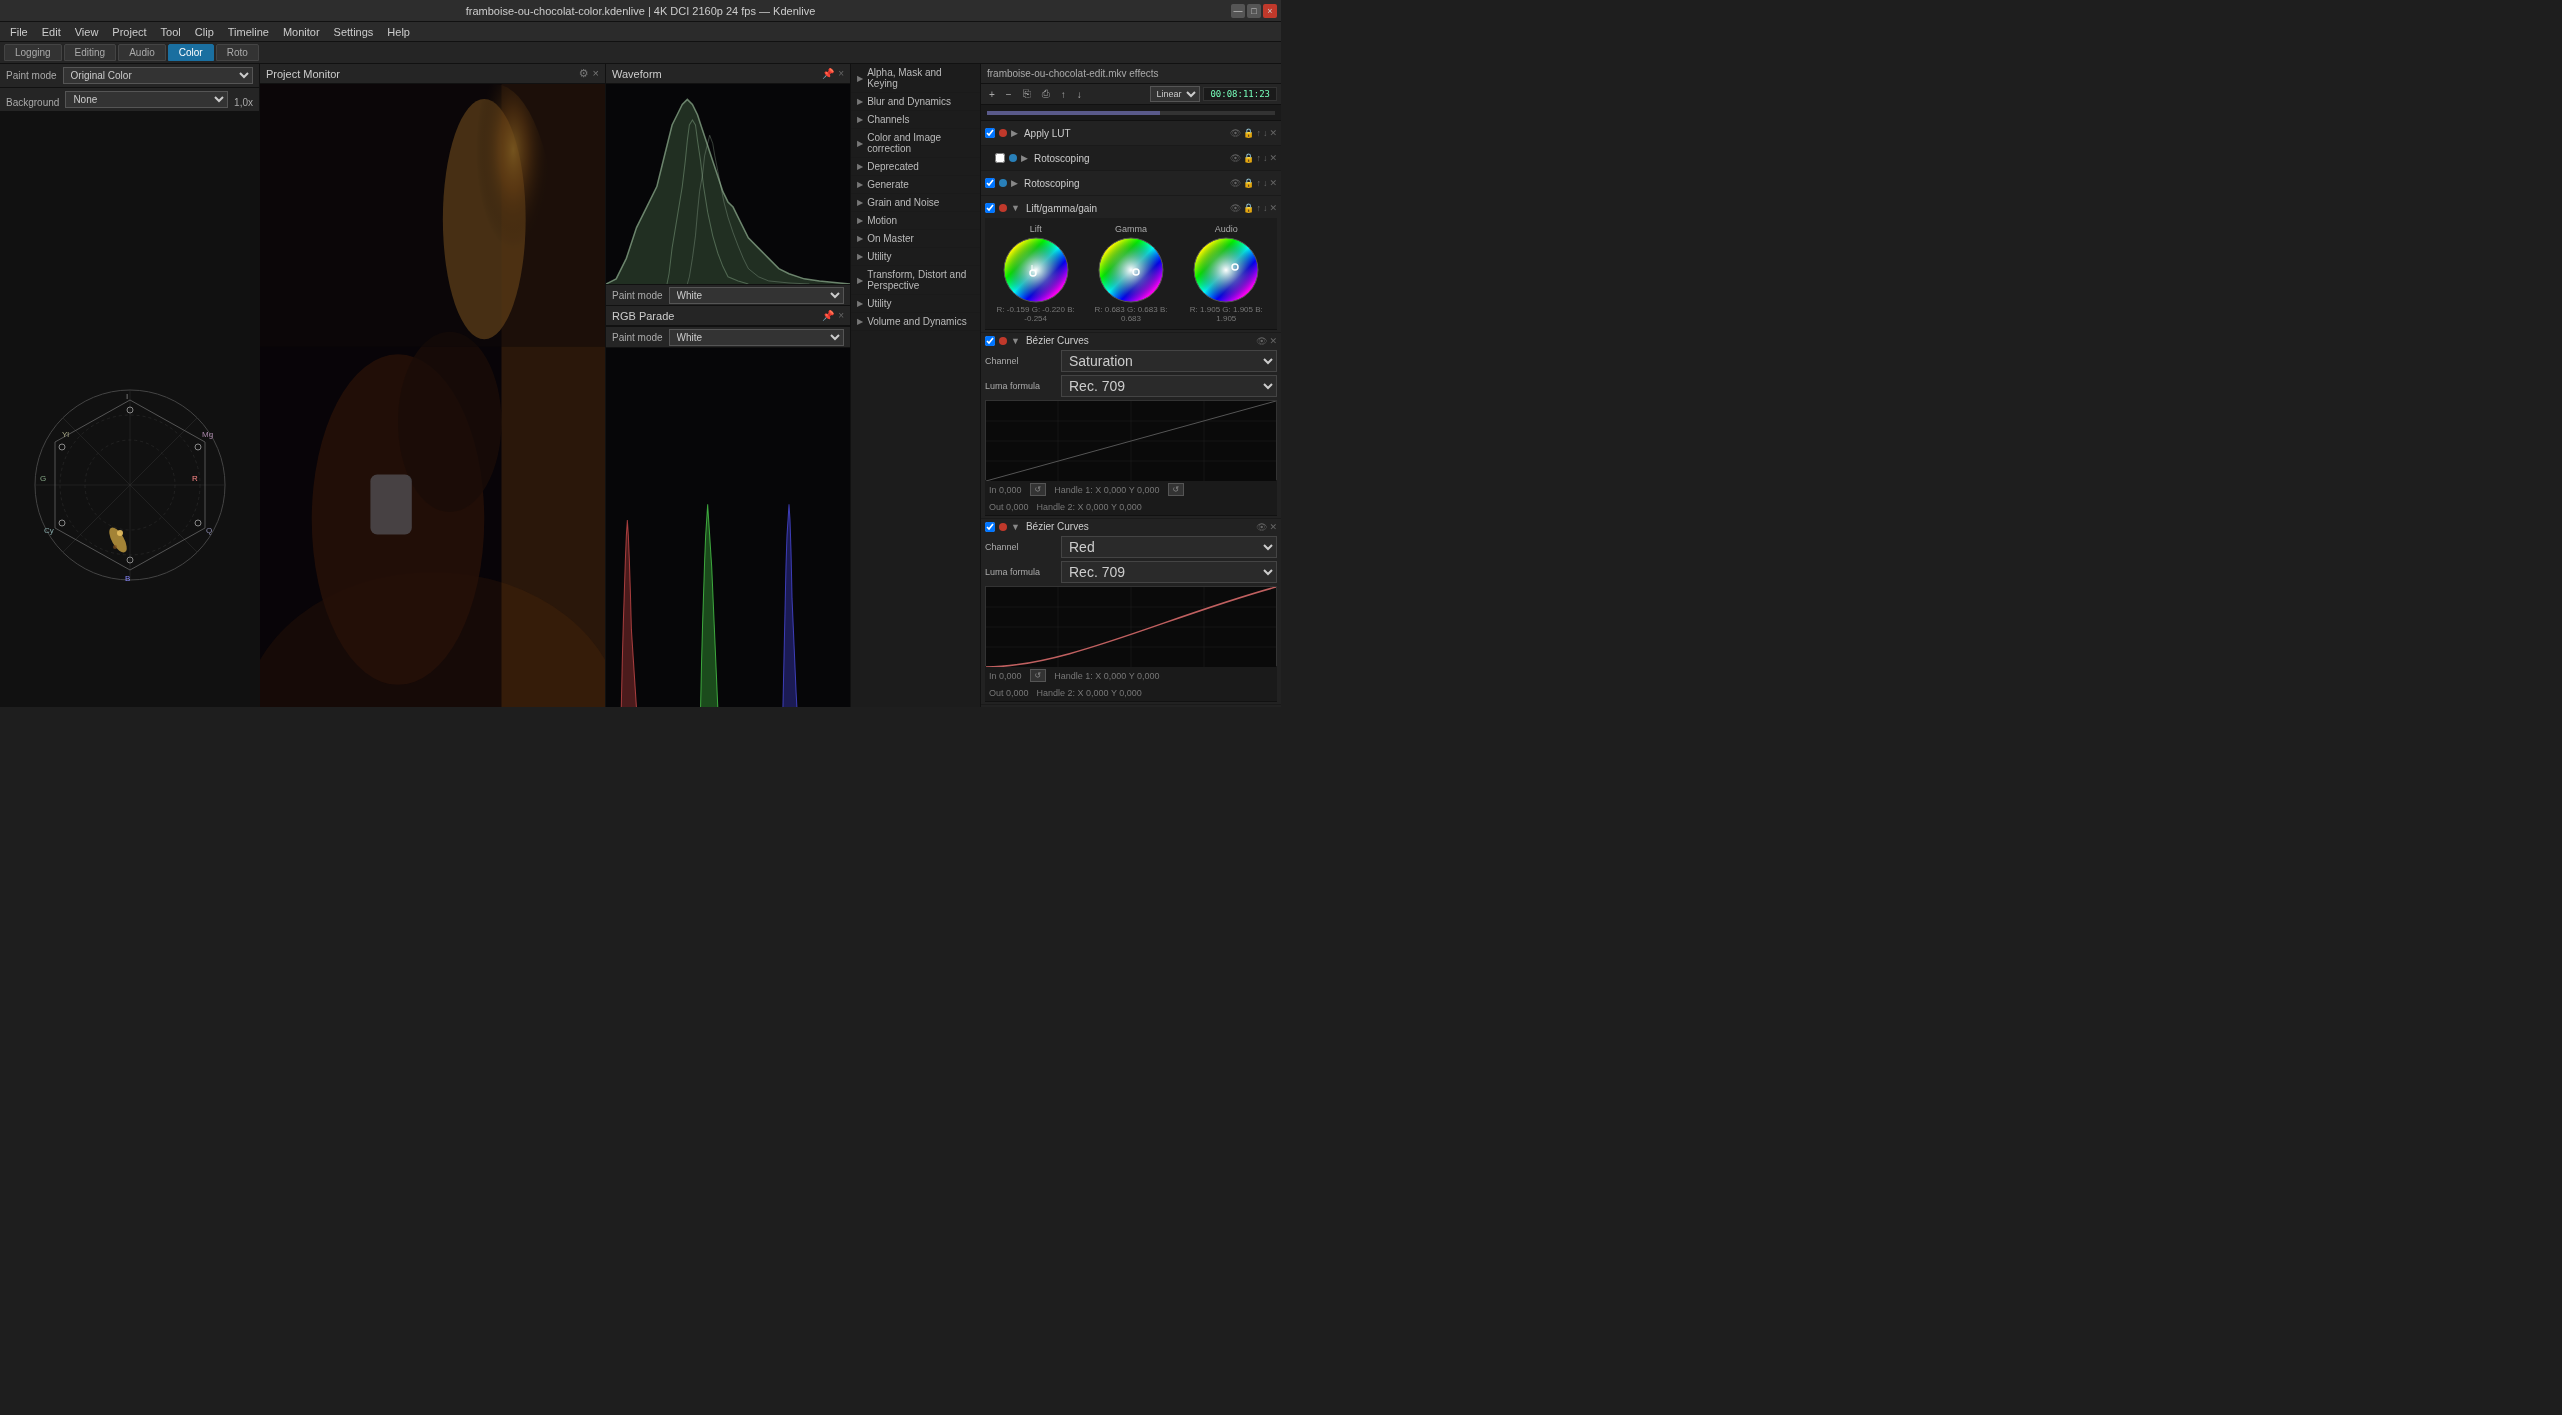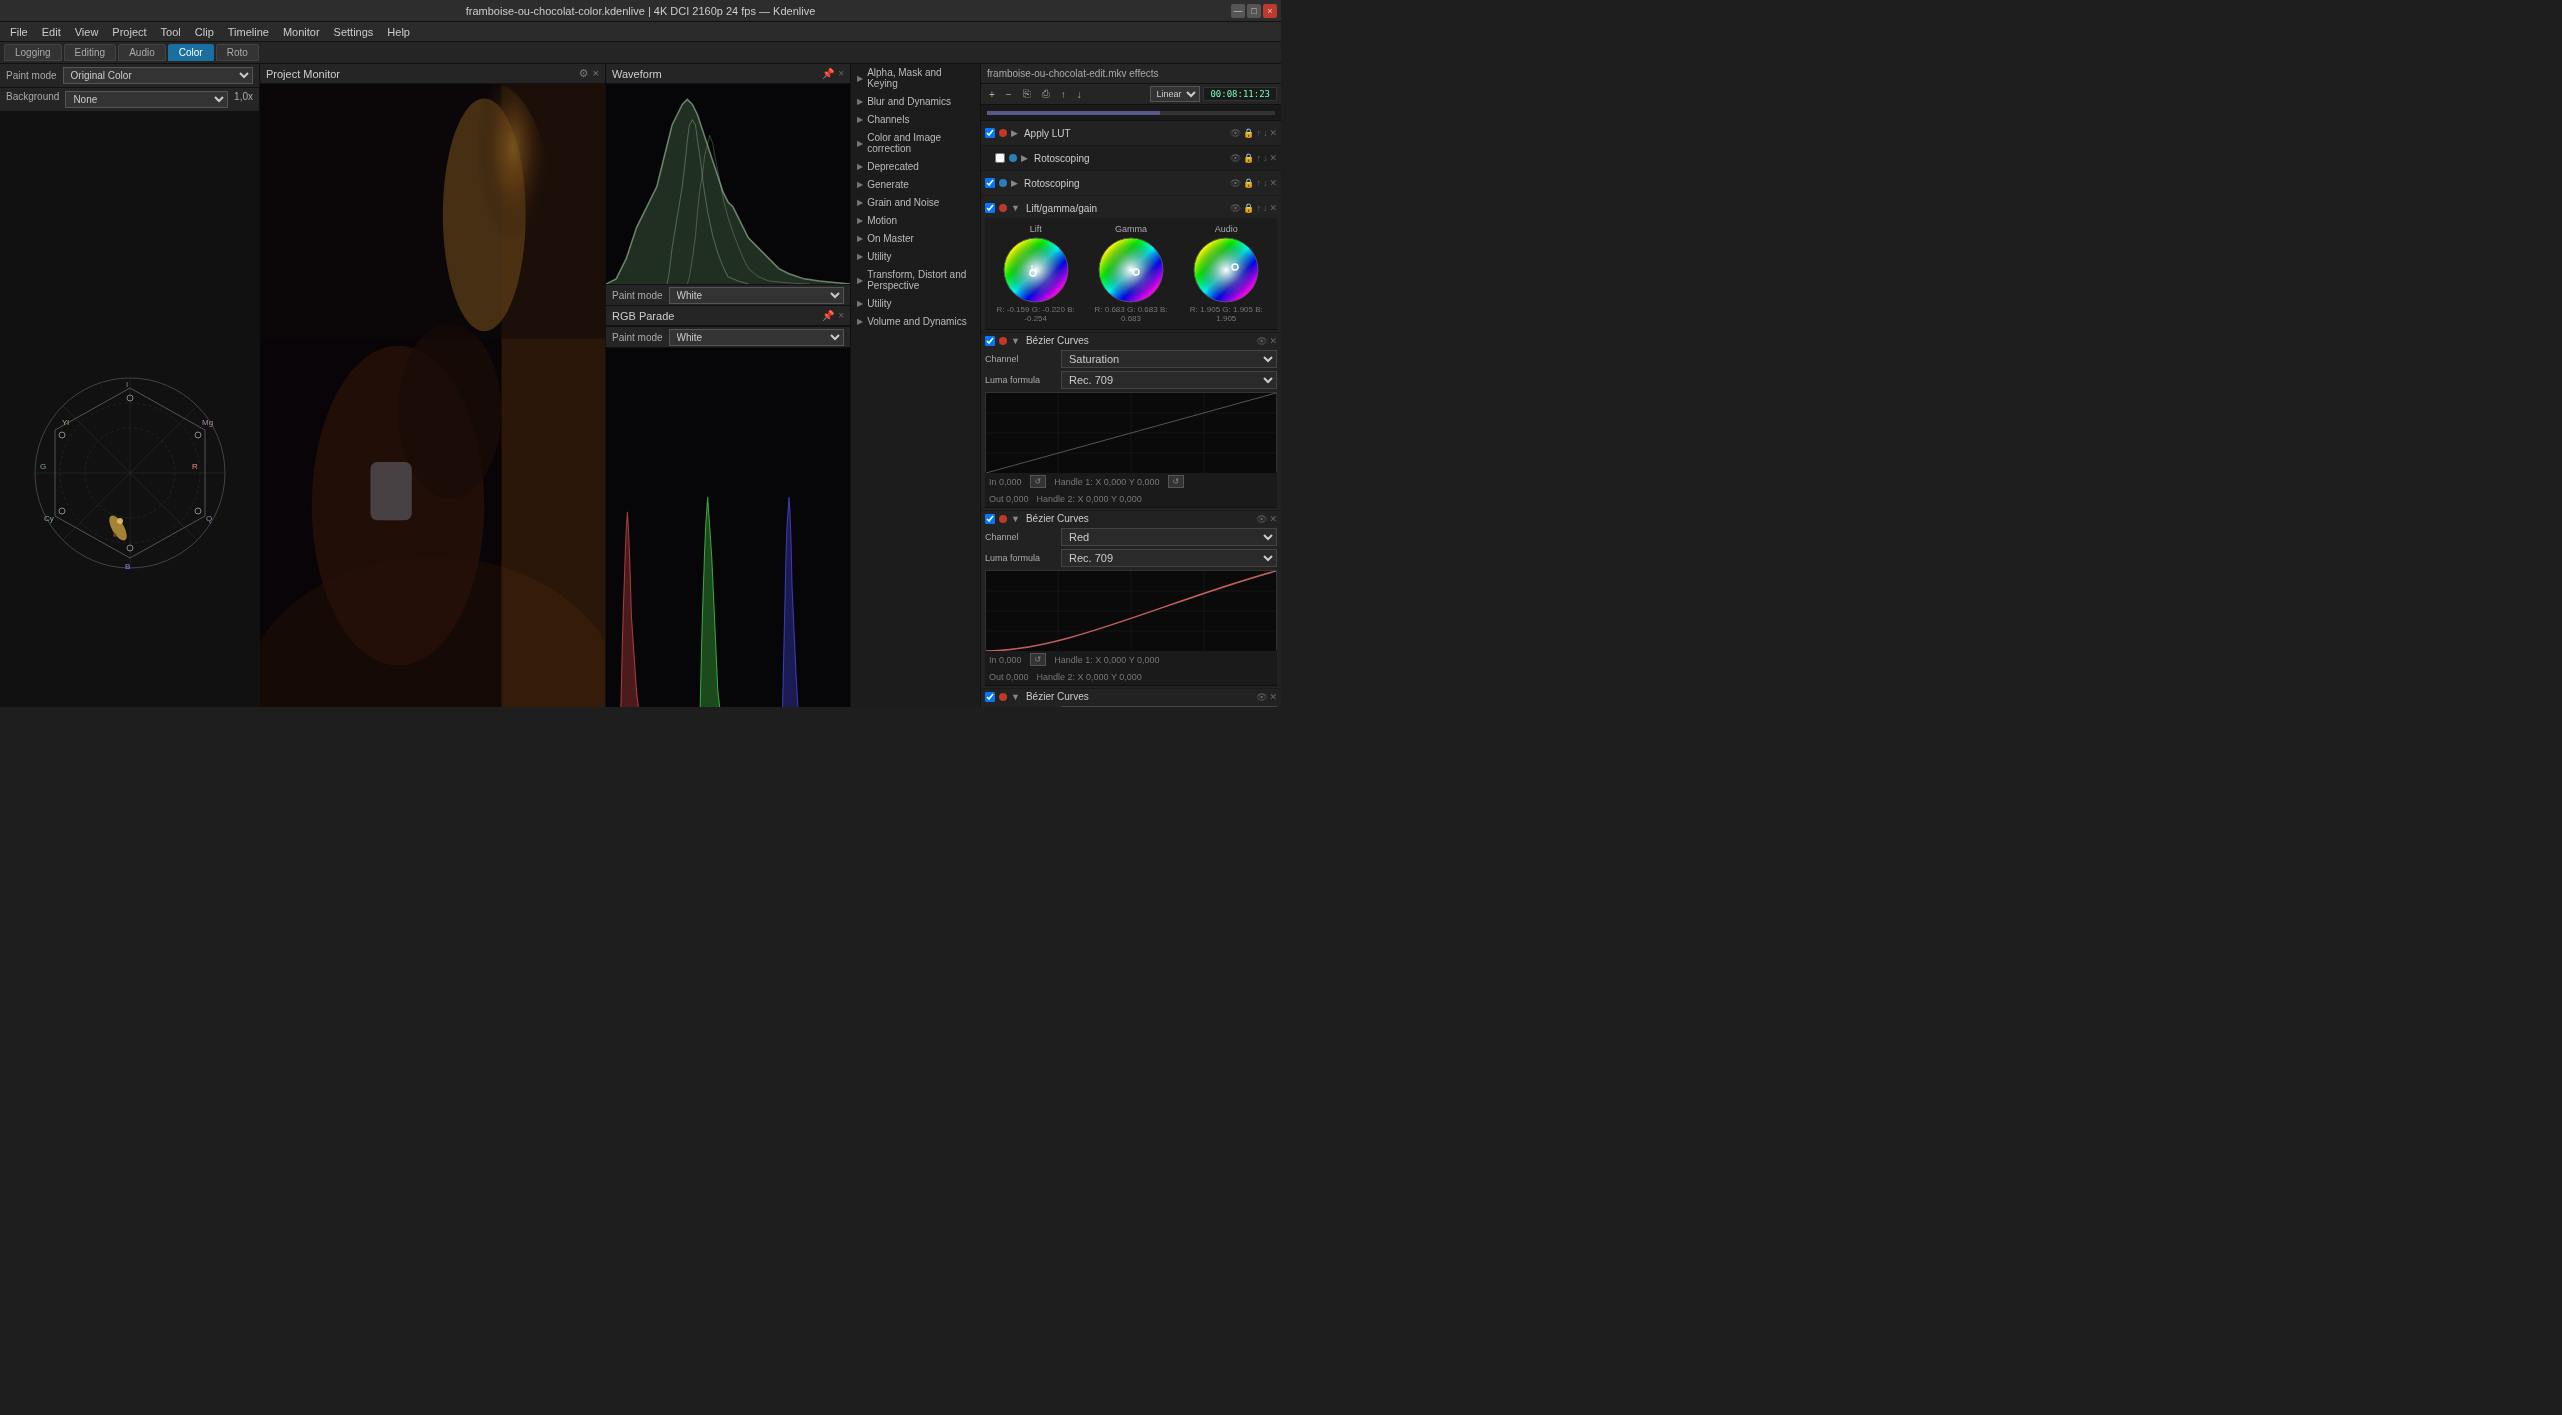"Background" #bg-row { align-items: flex-start -> flex-end }
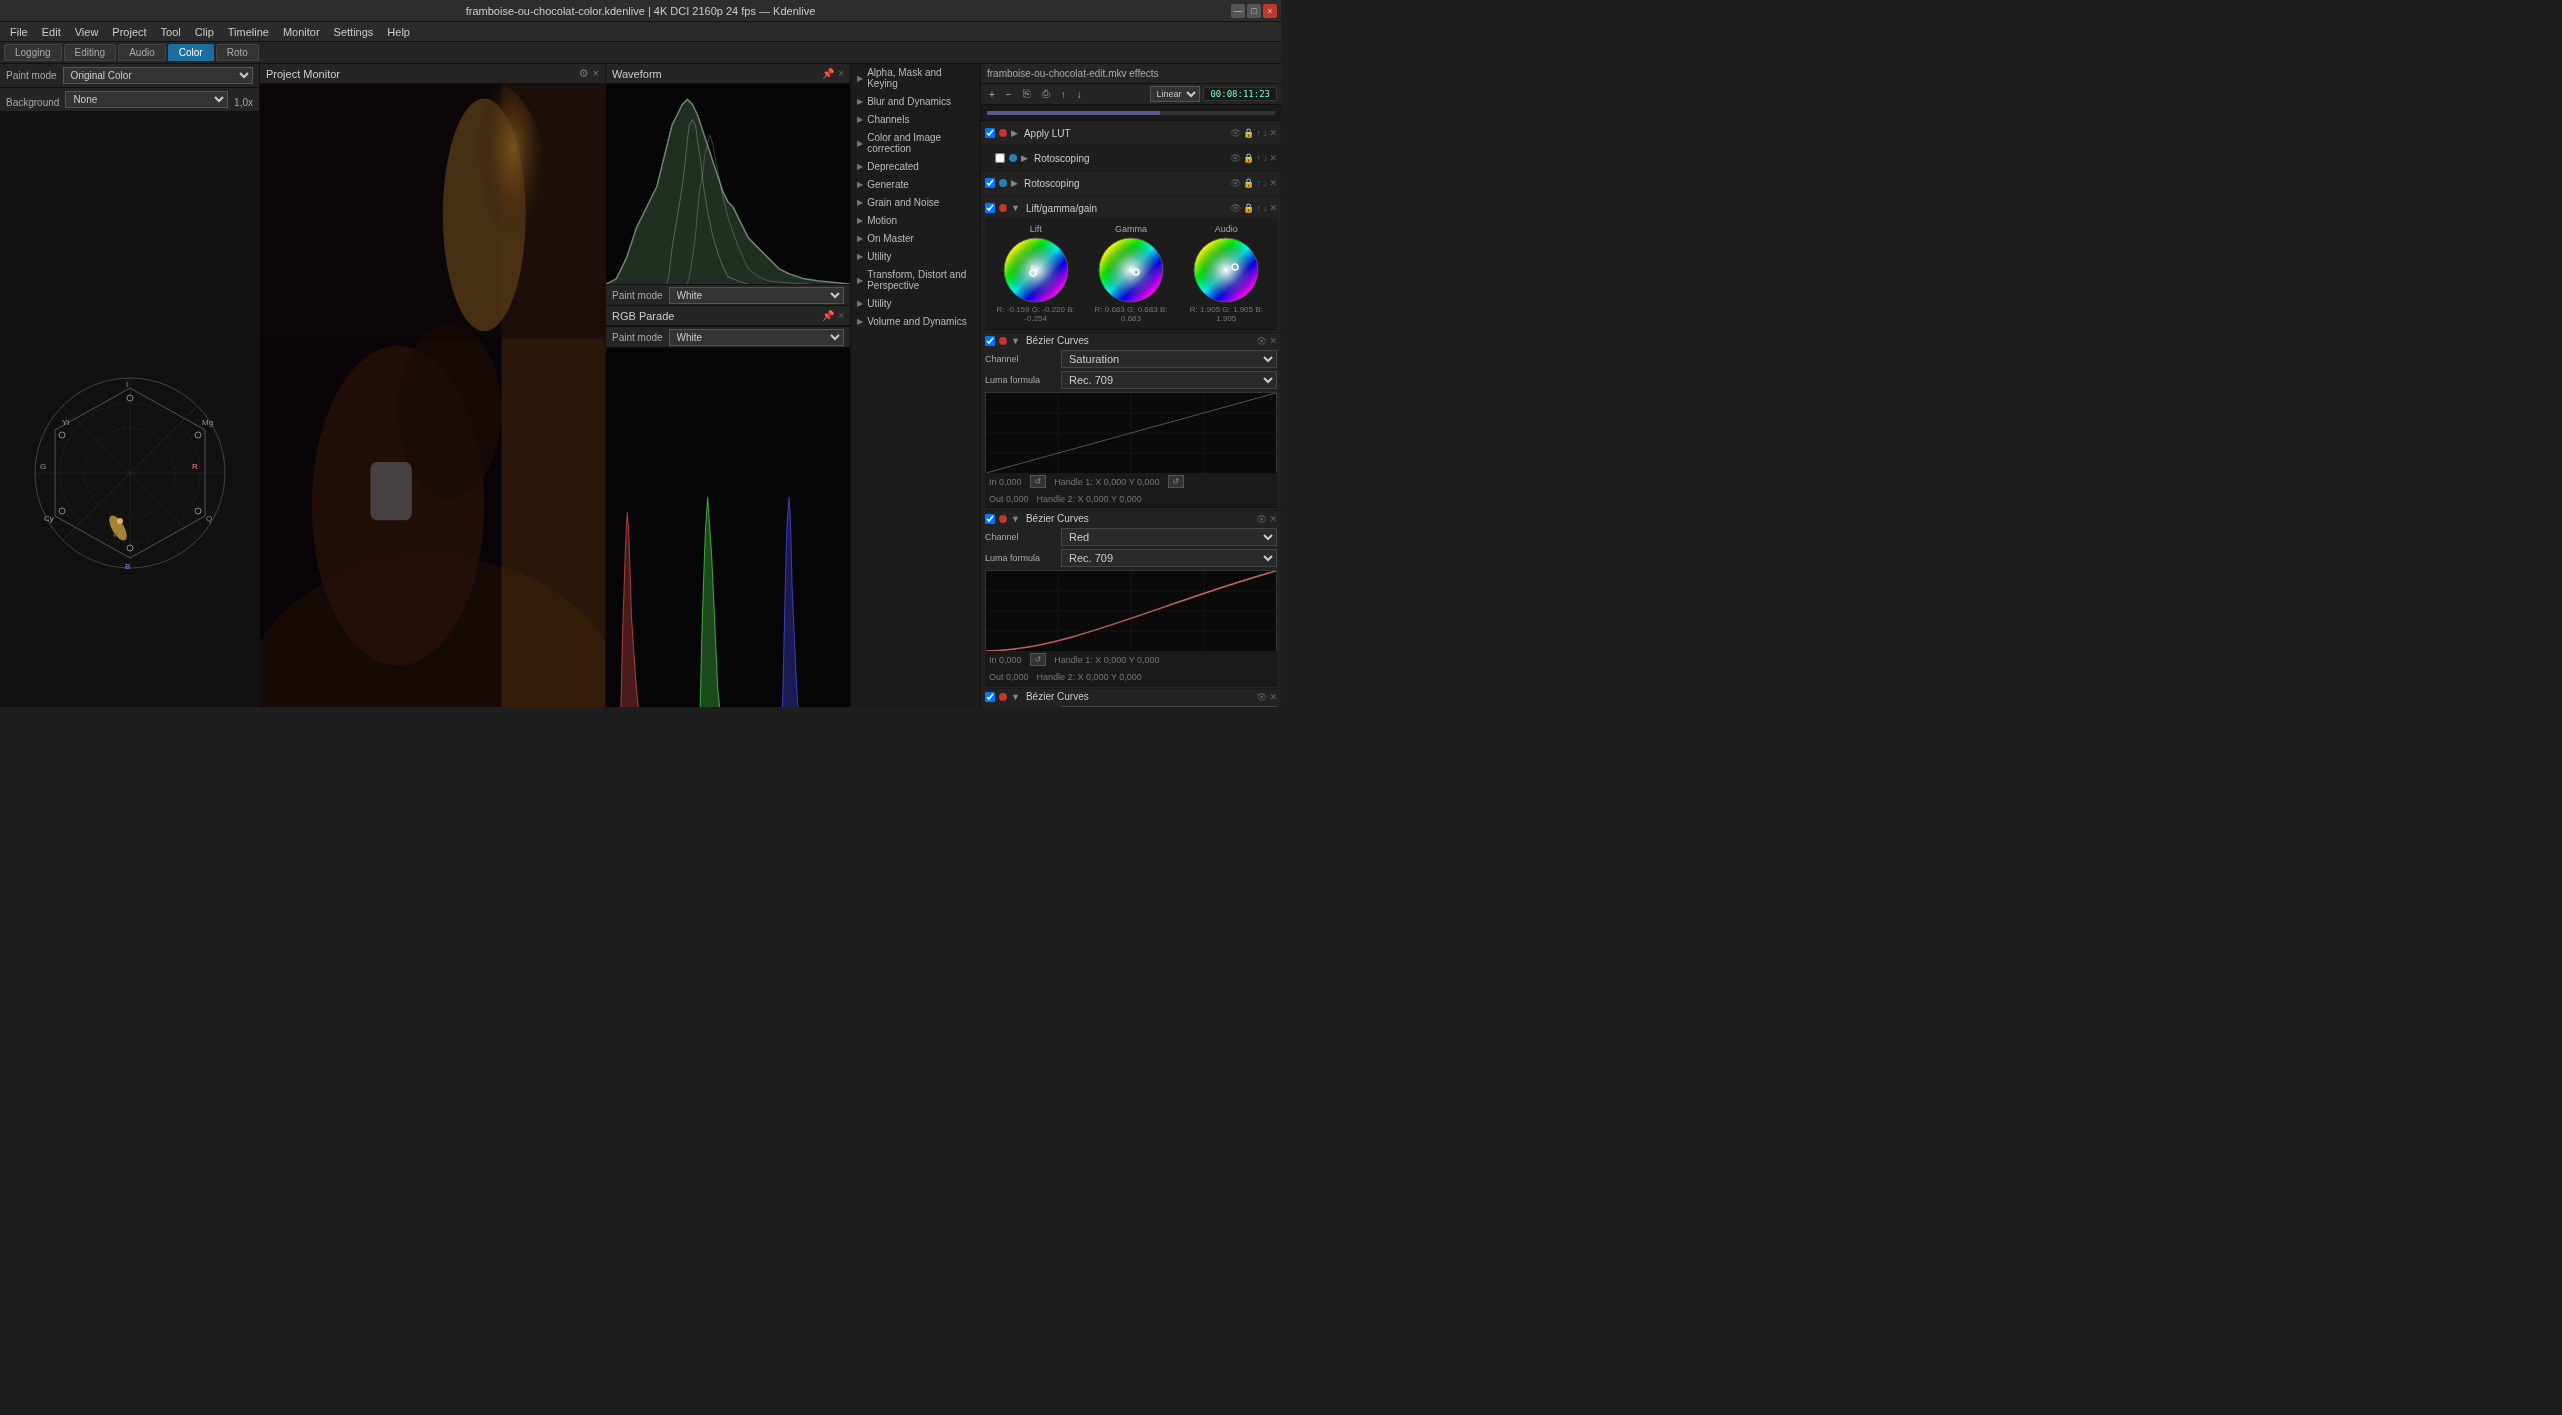"Saturation" .channel-select { font-size: 11px -> 14px }
